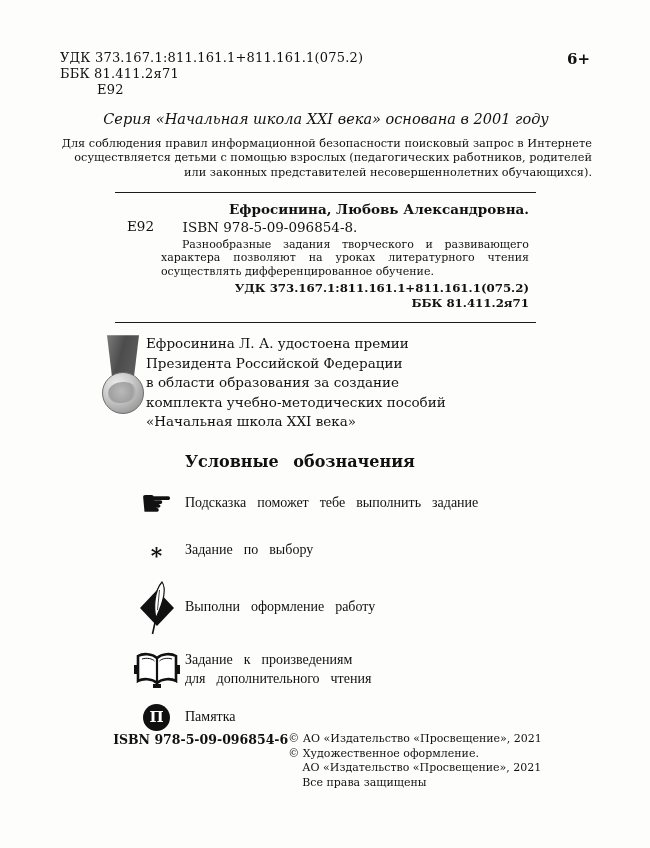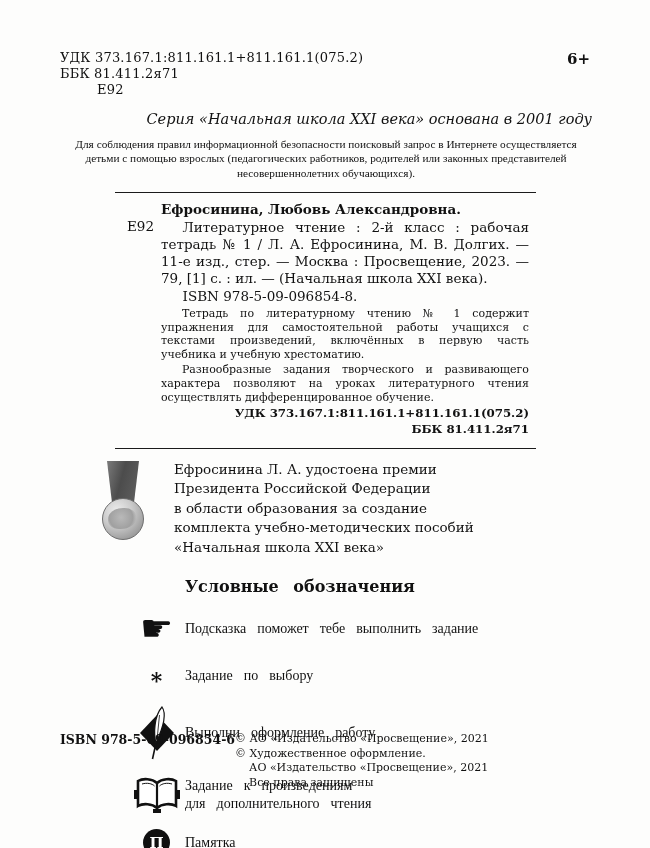"Серия «Начальная школа XXI века»" .series-line { text-align: right -> center }
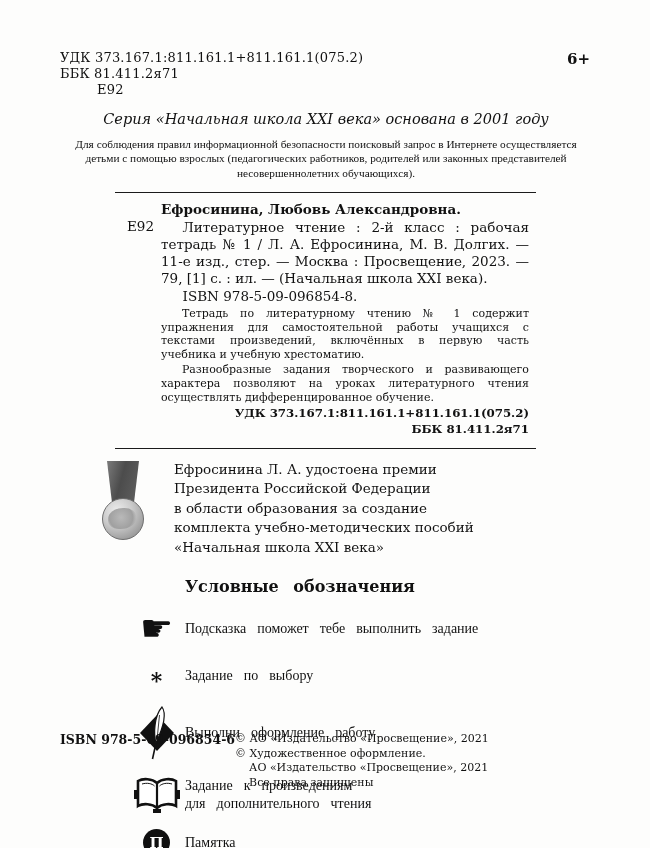"Для соблюдения правил информационной" .safety-note { font-family: Liberation Serif, serif -> none; text-align: center -> right }
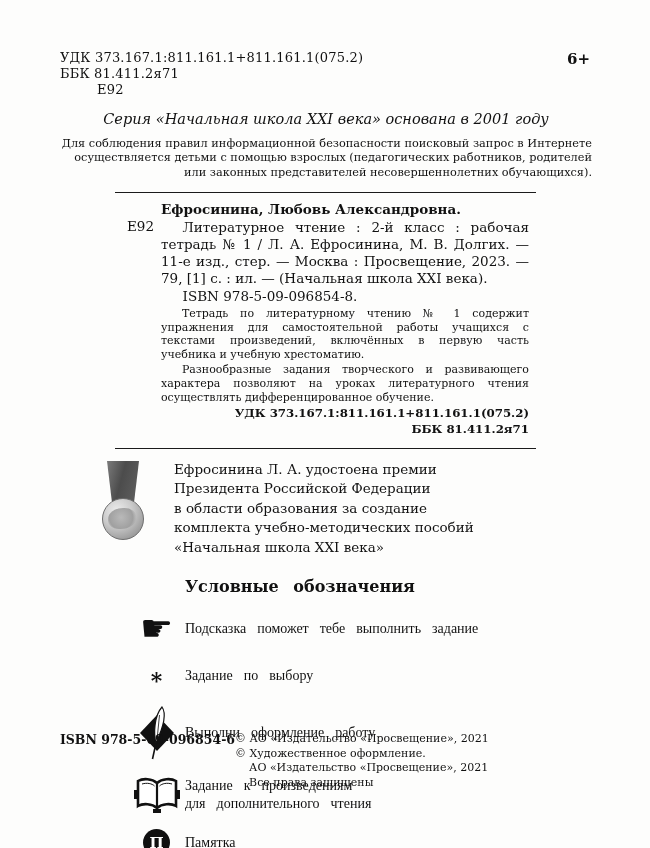"Ефросинина, Любовь Александровна." .biblio-author { text-align: none -> right }
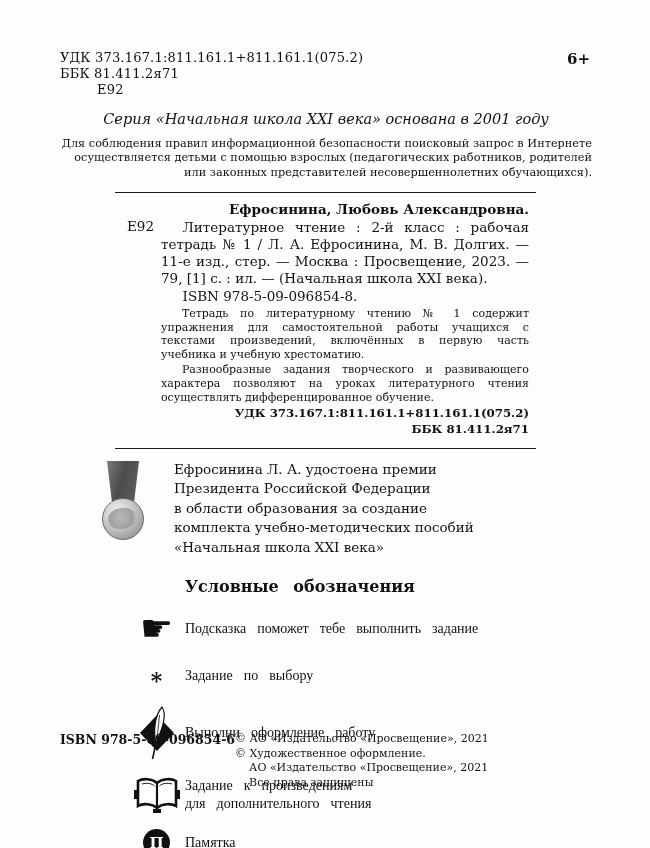"Литературное чтение : 2-й класс" p.biblio-desc { html: <p>Литературное чтение : 2-й класс : рабочая тетрадь № 1 / Л. А. Ефросинина, М. В. Долгих. — 11-е изд., стер. — Москва : Просвещение, 2023. — 79, [1] с. : ил. — (Начальная школа XXI века).</p> -> none }
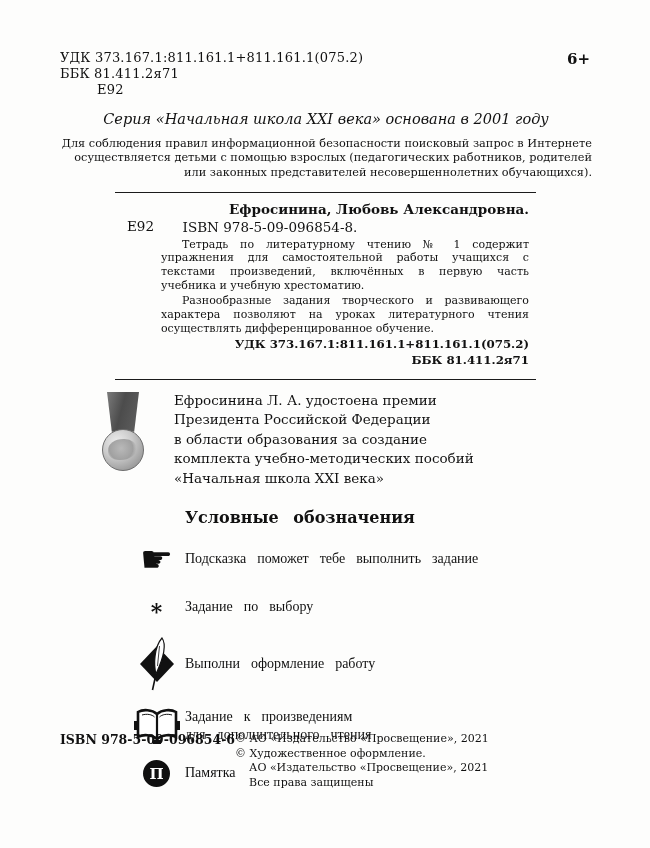"Тетрадь по литературному чтению №" p.biblio-ann { html: <p>Тетрадь по литературному чтению № 1 содержит упражнения для самостоятельной работы учащихся с текстами произведений, включённых в первую часть учебника и учебную хрестоматию.</p> -> none }
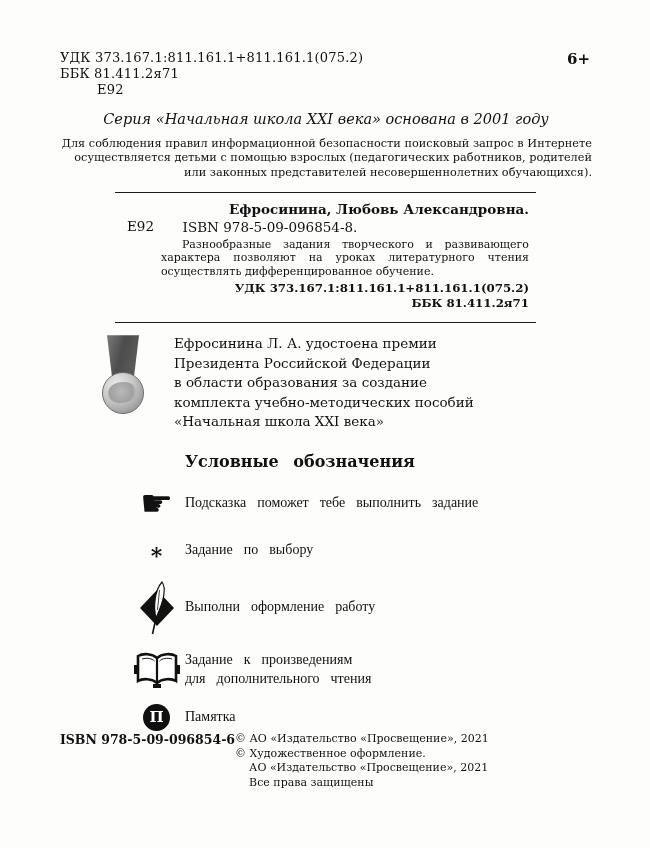"Ефросинина Л. А. удостоена премии" .award-text { margin-left: 28px -> 0 }
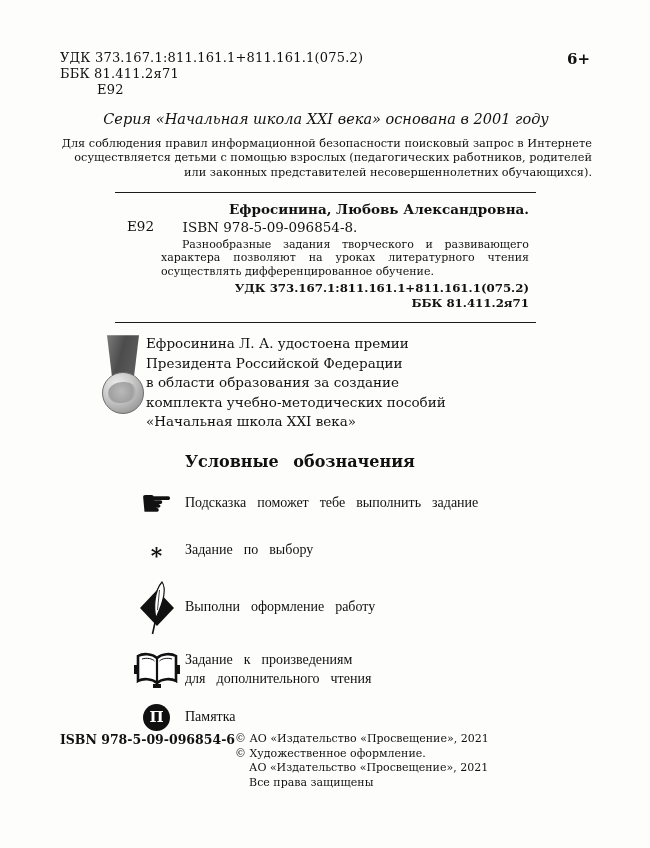"ISBN 978-5-09-096854-6" .footer { justify-content: flex-start -> center }
